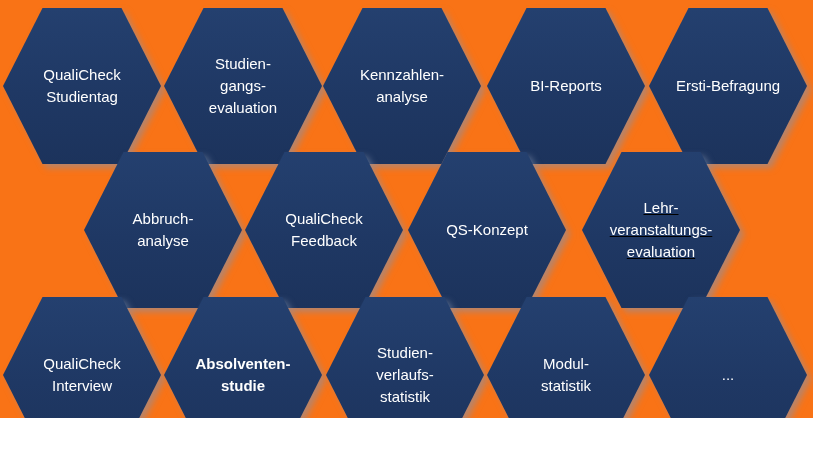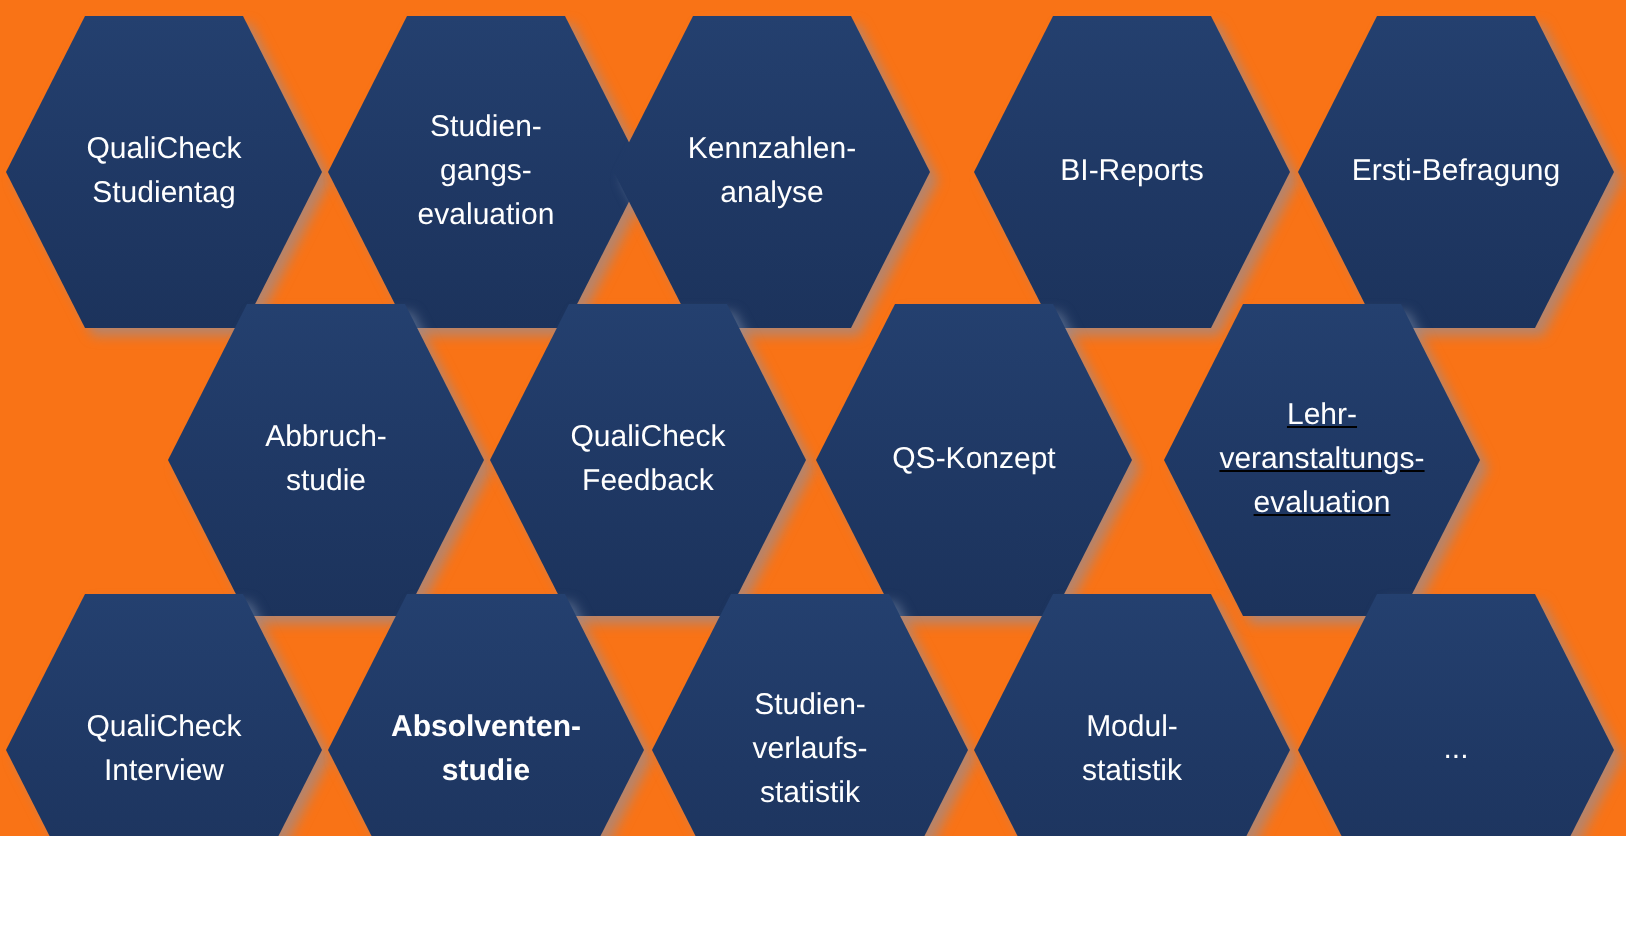"Kennzahlen-" .r1c3 { left: 307px -> 323px }
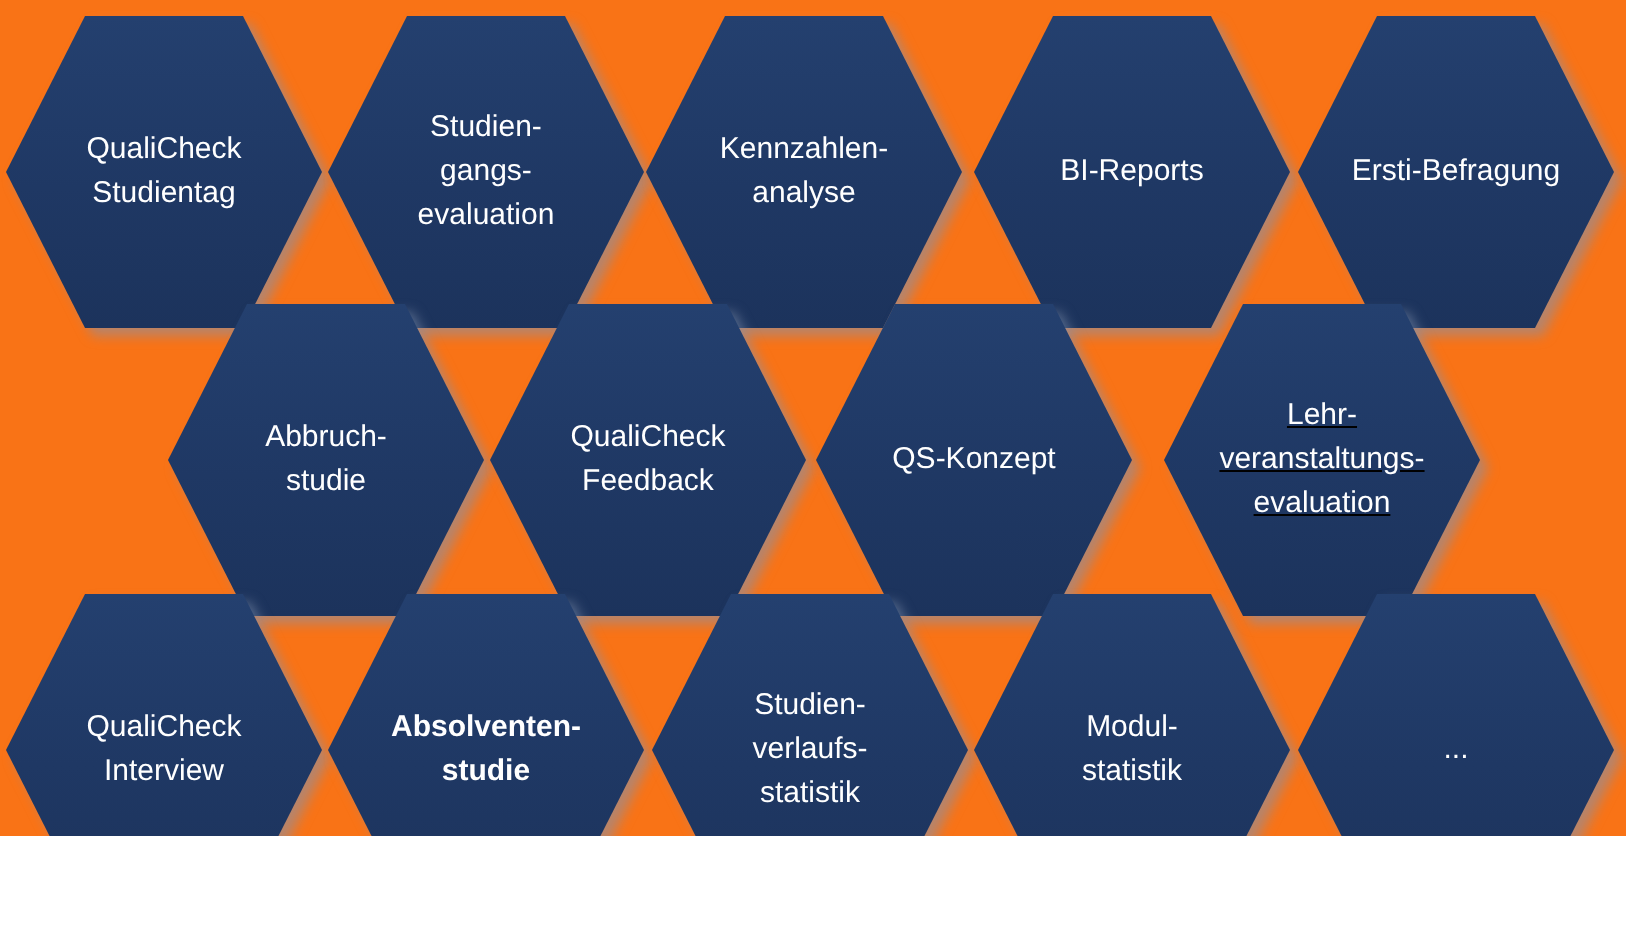"Abbruch-" span.hex-label { text: studie -> analyse }
